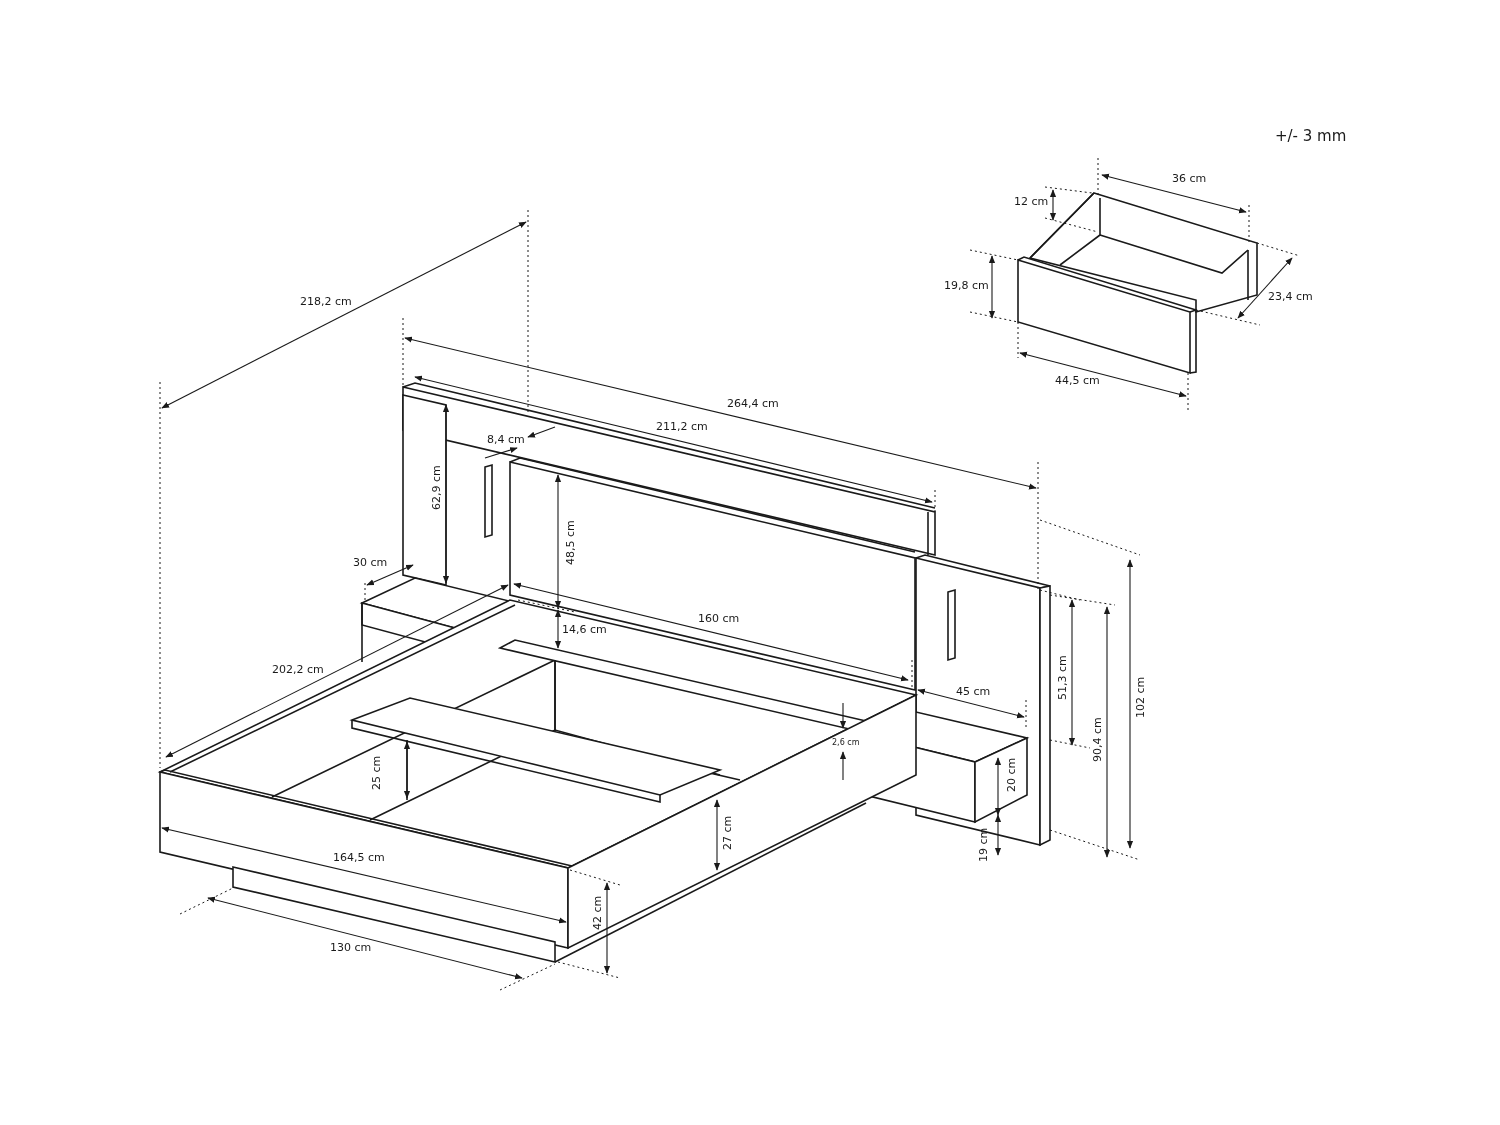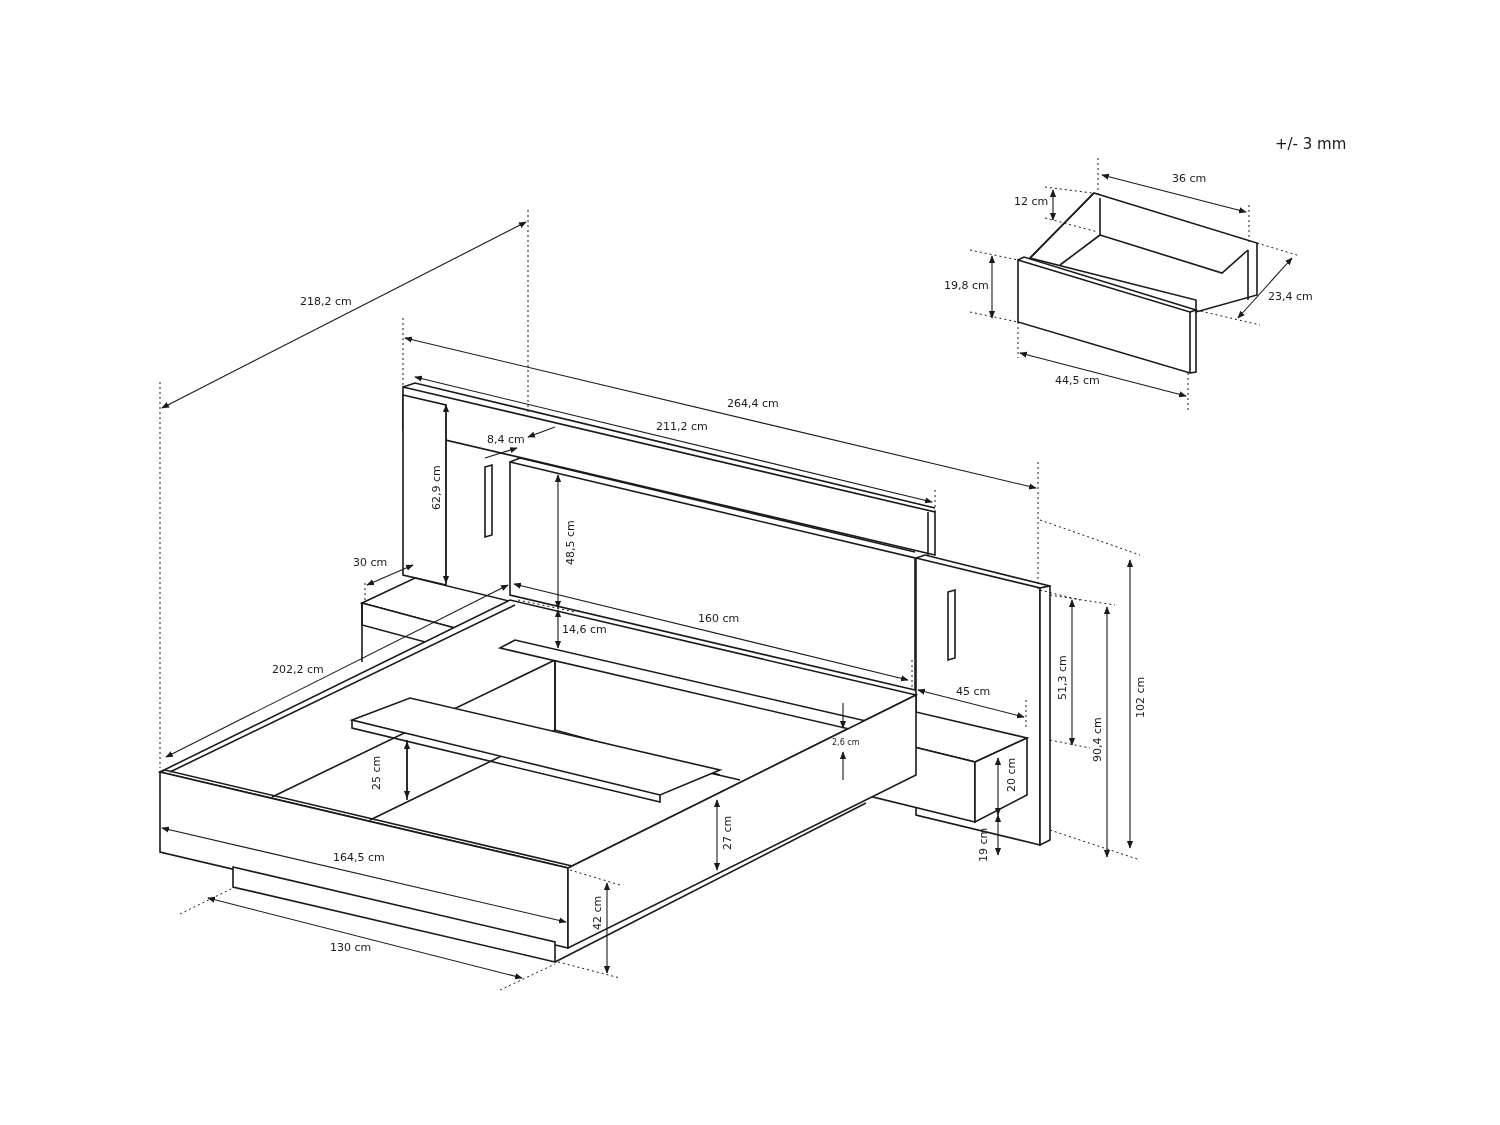"+/- 3 mm" .tol { top: 135px -> 127px }
